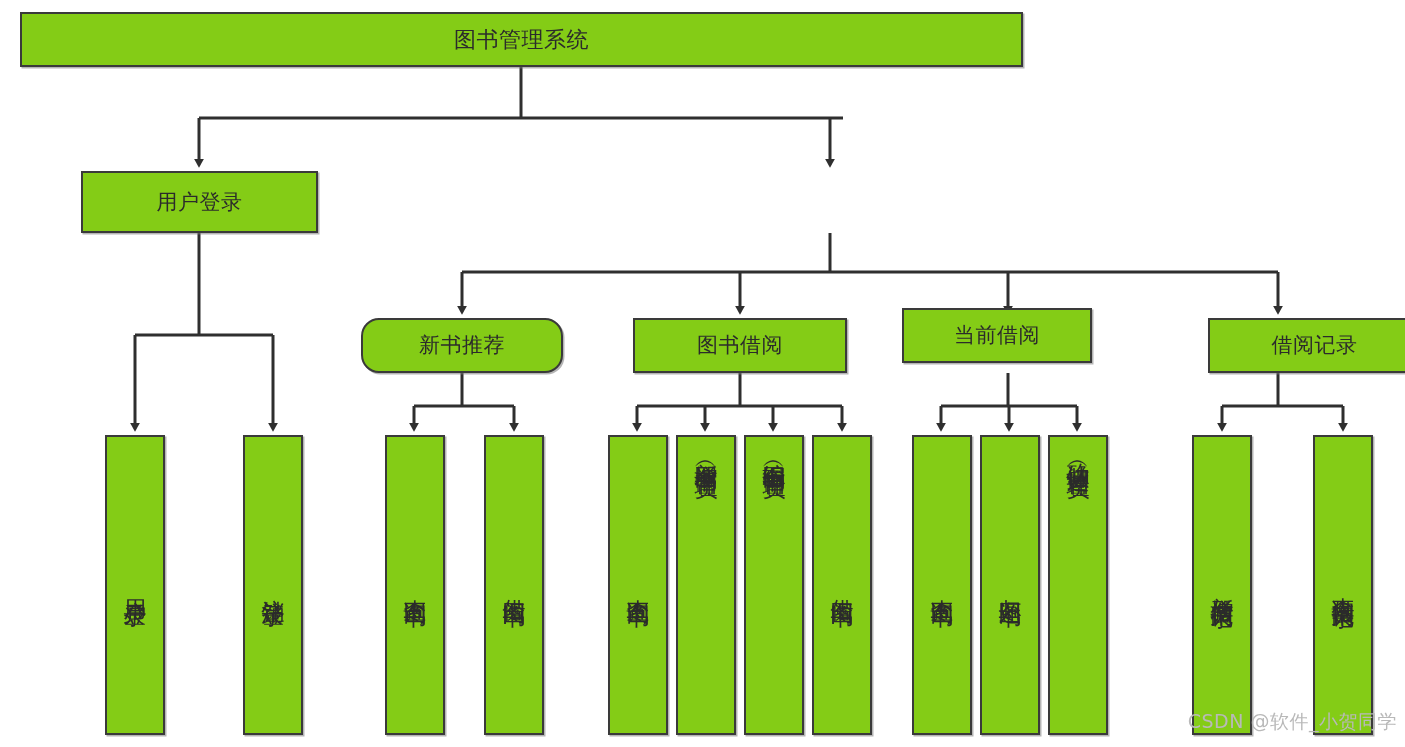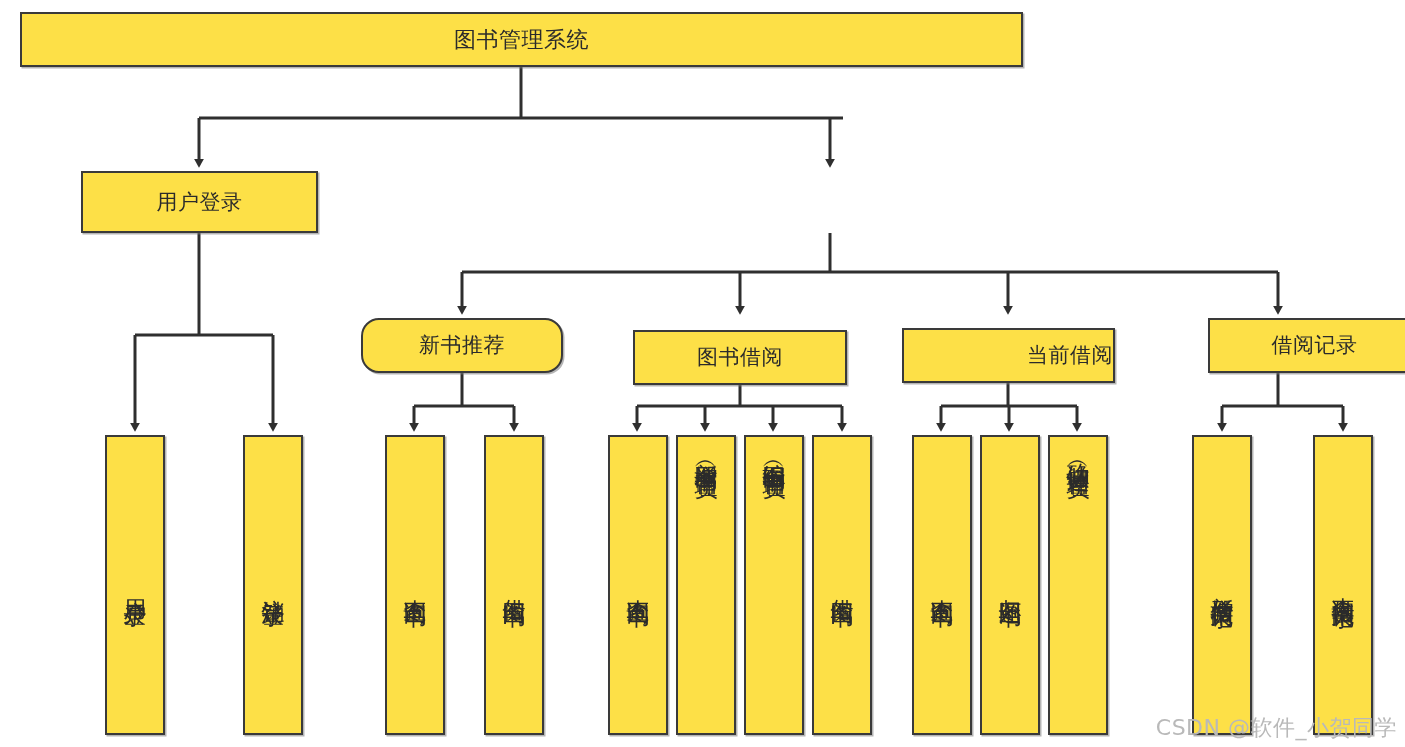"图书管理系统" .node { background: #fde047 -> #84cc16 }
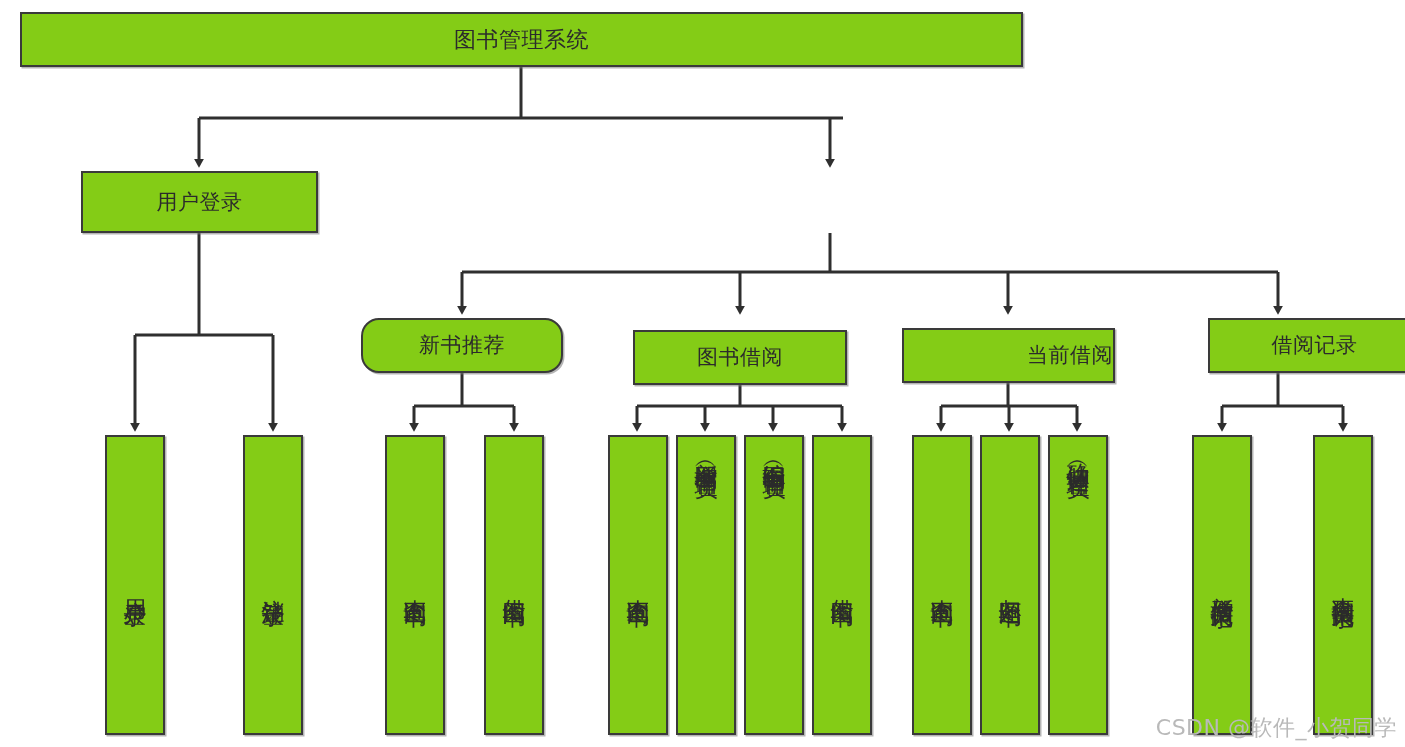"图书借阅" div.node { margin-top: 12px -> none }
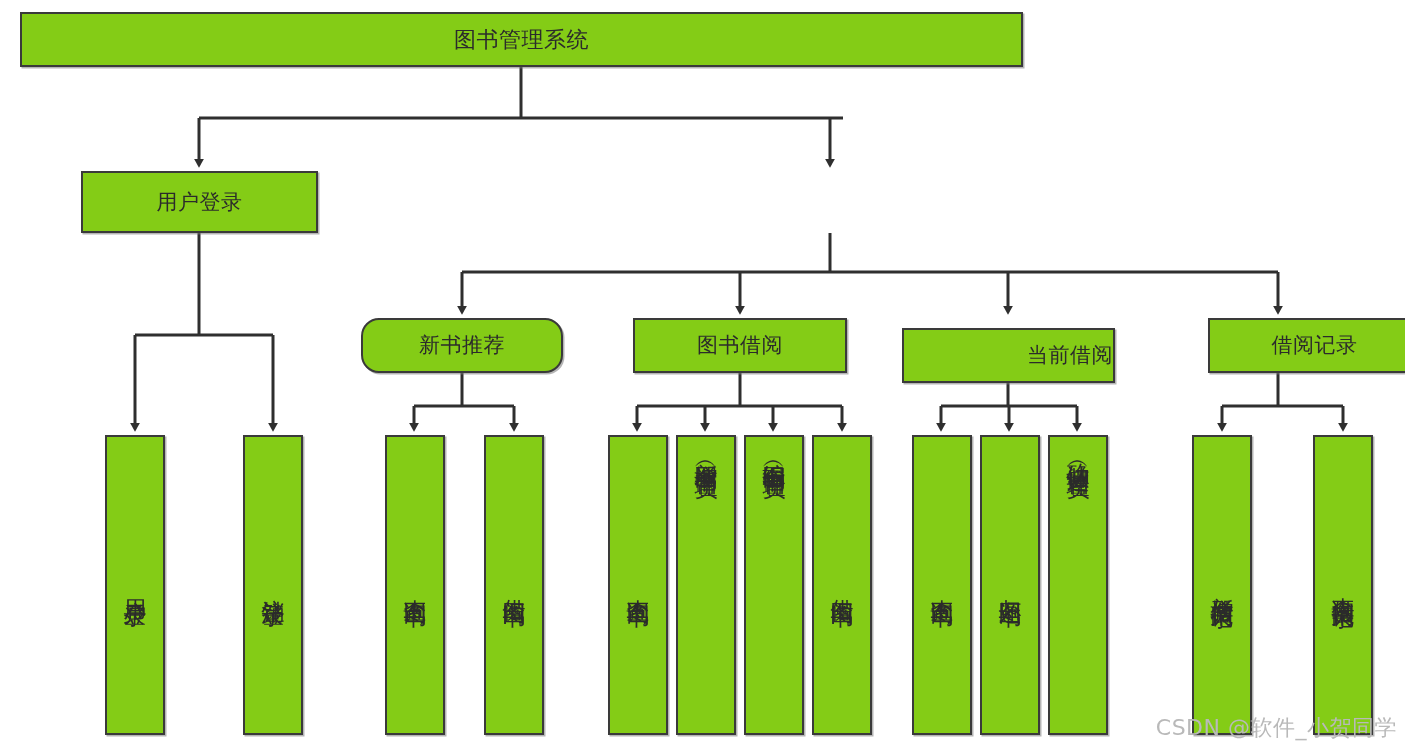"当前借阅" div.node { justify-content: flex-end -> none; top: 328px -> 308px; width: 213px -> 190px }
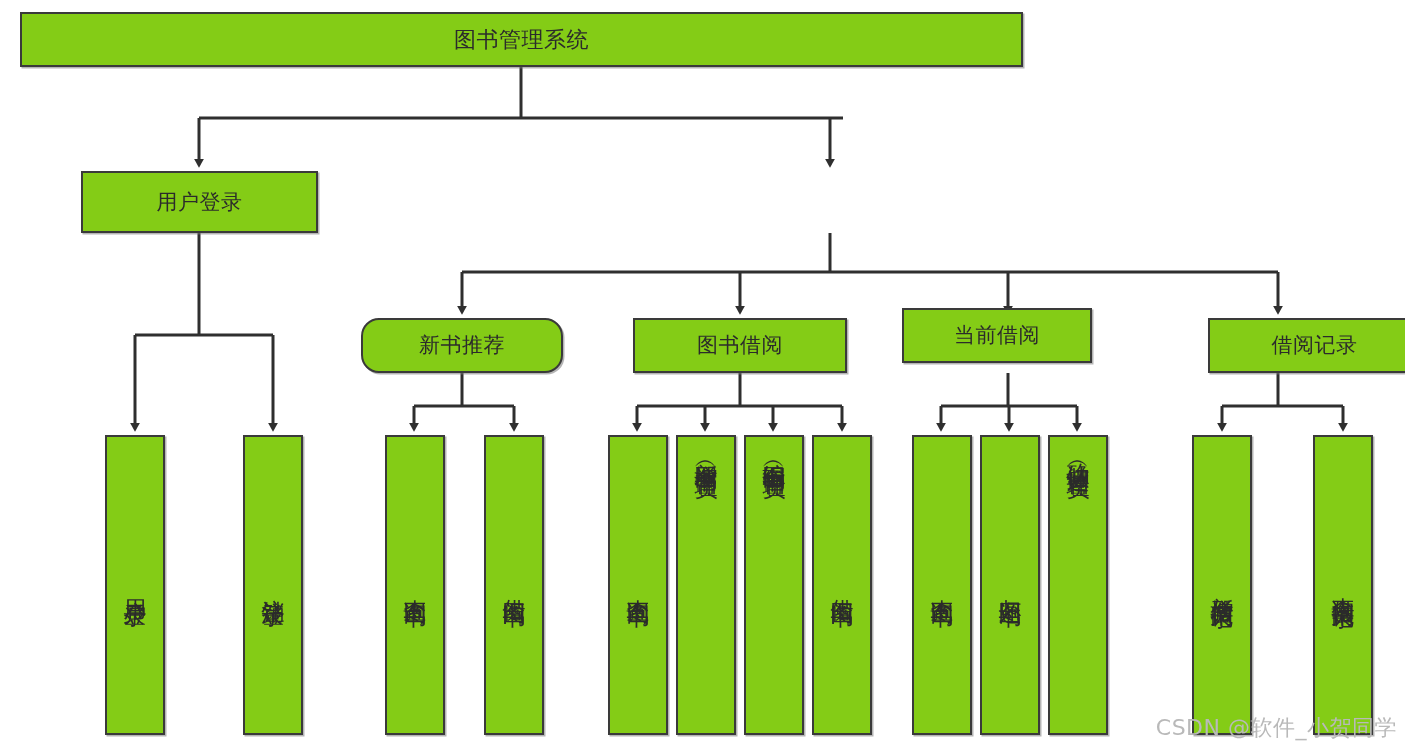"CSDN @软件_小贺同学" .watermark { bottom: 4px -> 12px; font-size: 22px -> 19px }
